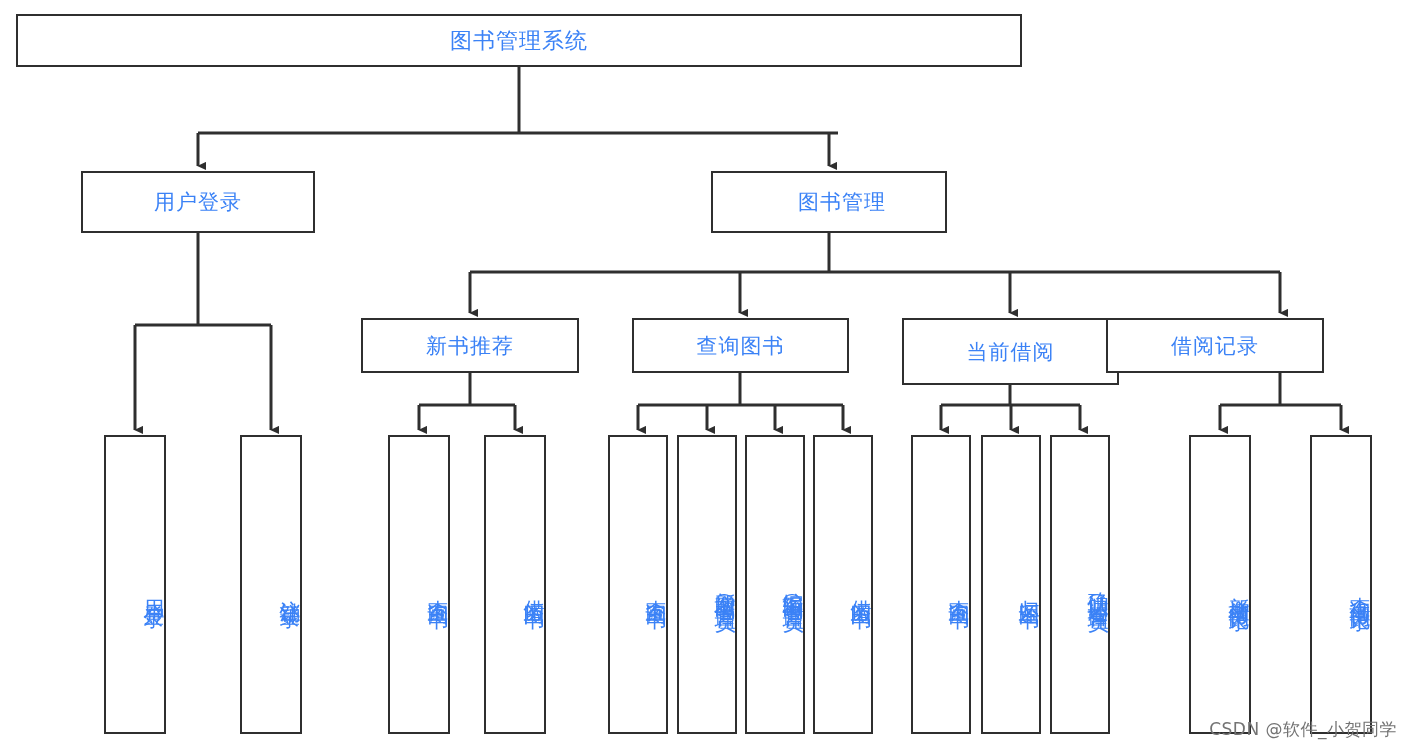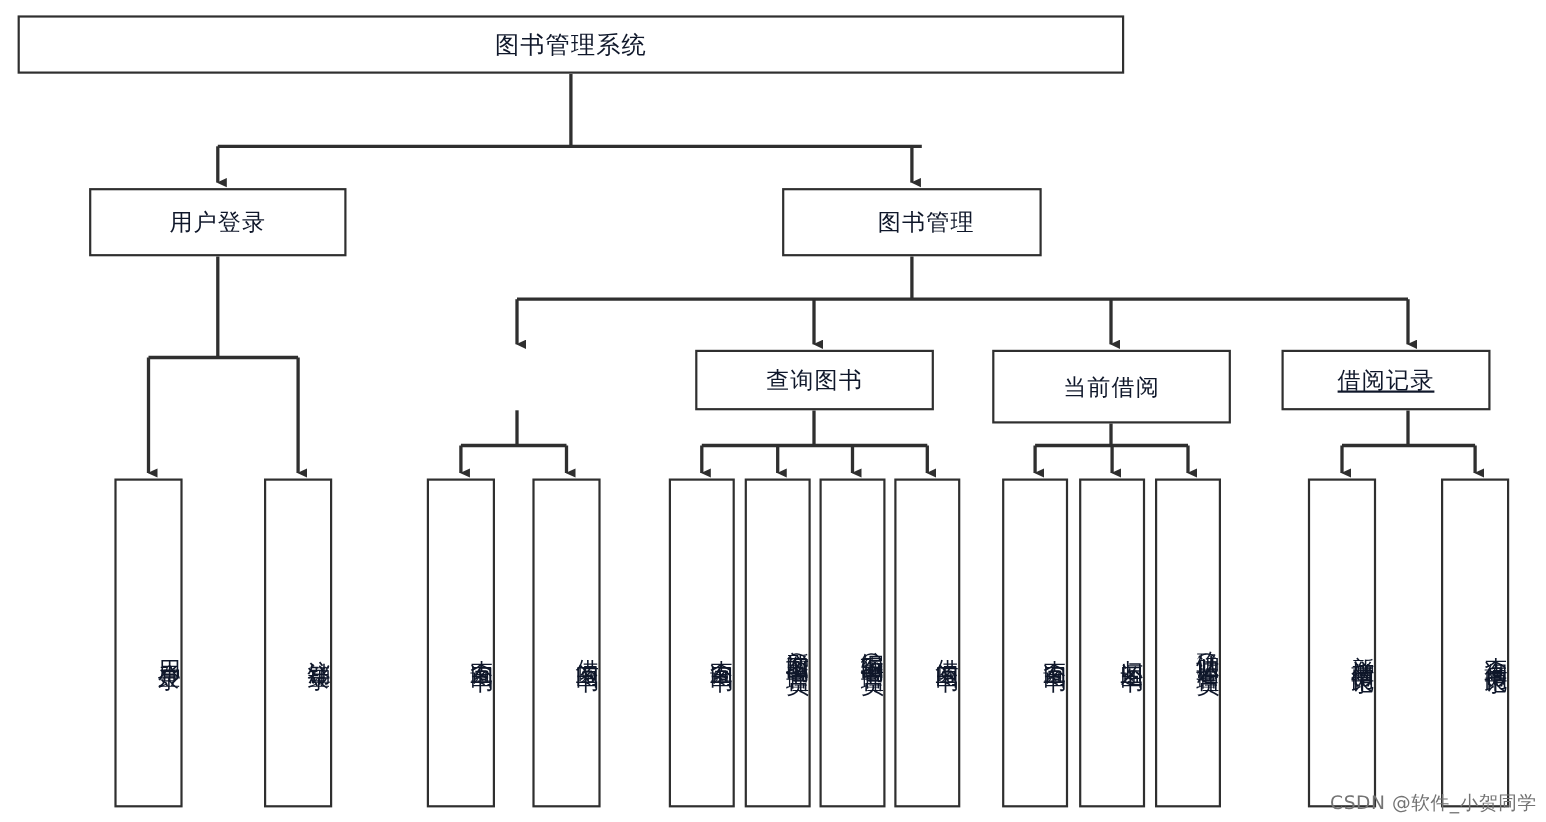"图书管理系统" .node { color: #0f172a -> #3b82f6 }
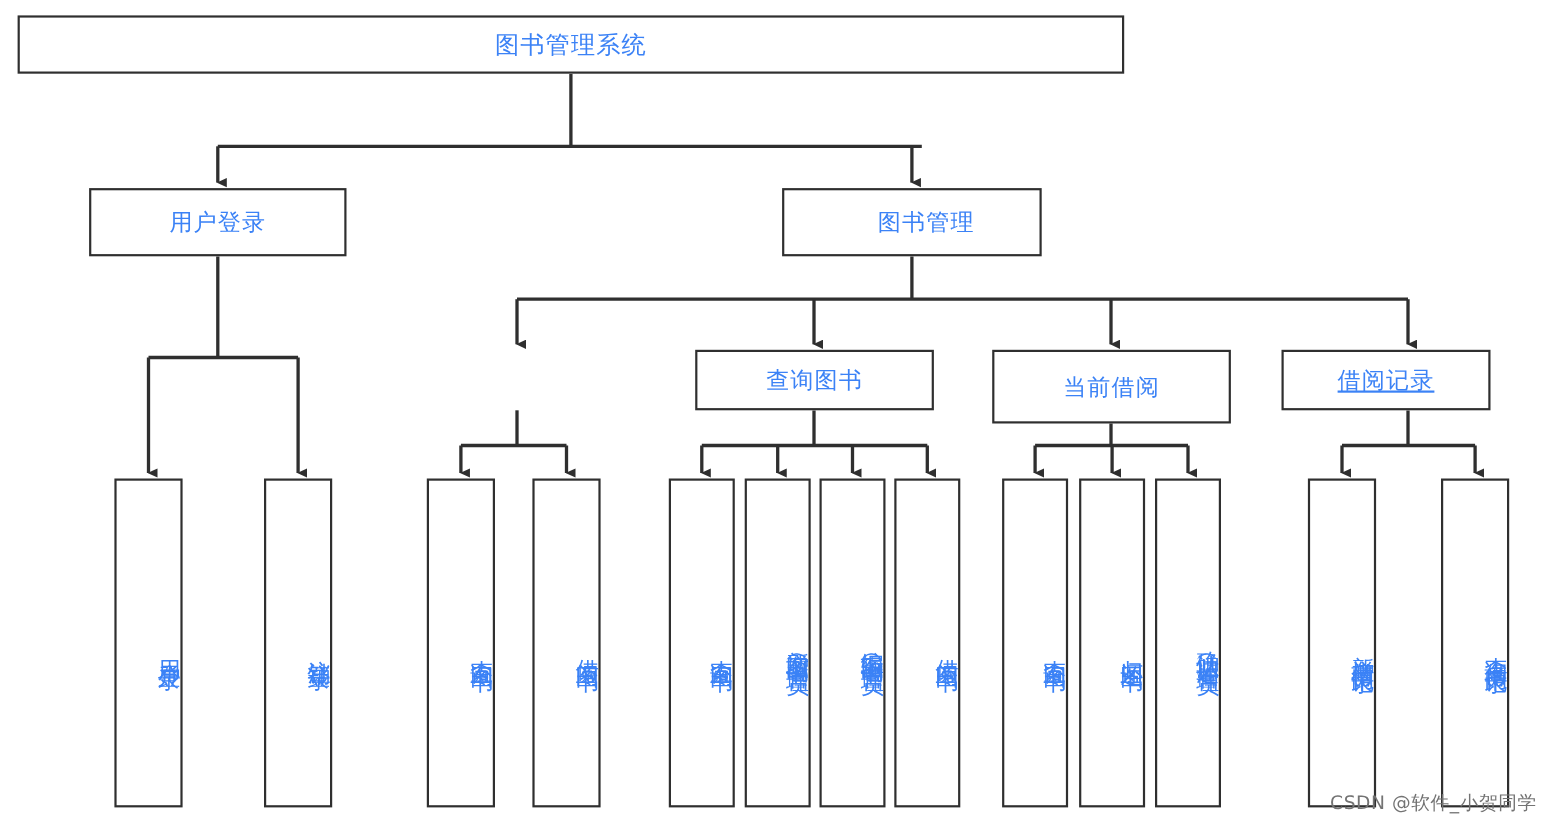"新书推荐" div.node { html: none -> <div> <span>新书推荐</span> </div> }
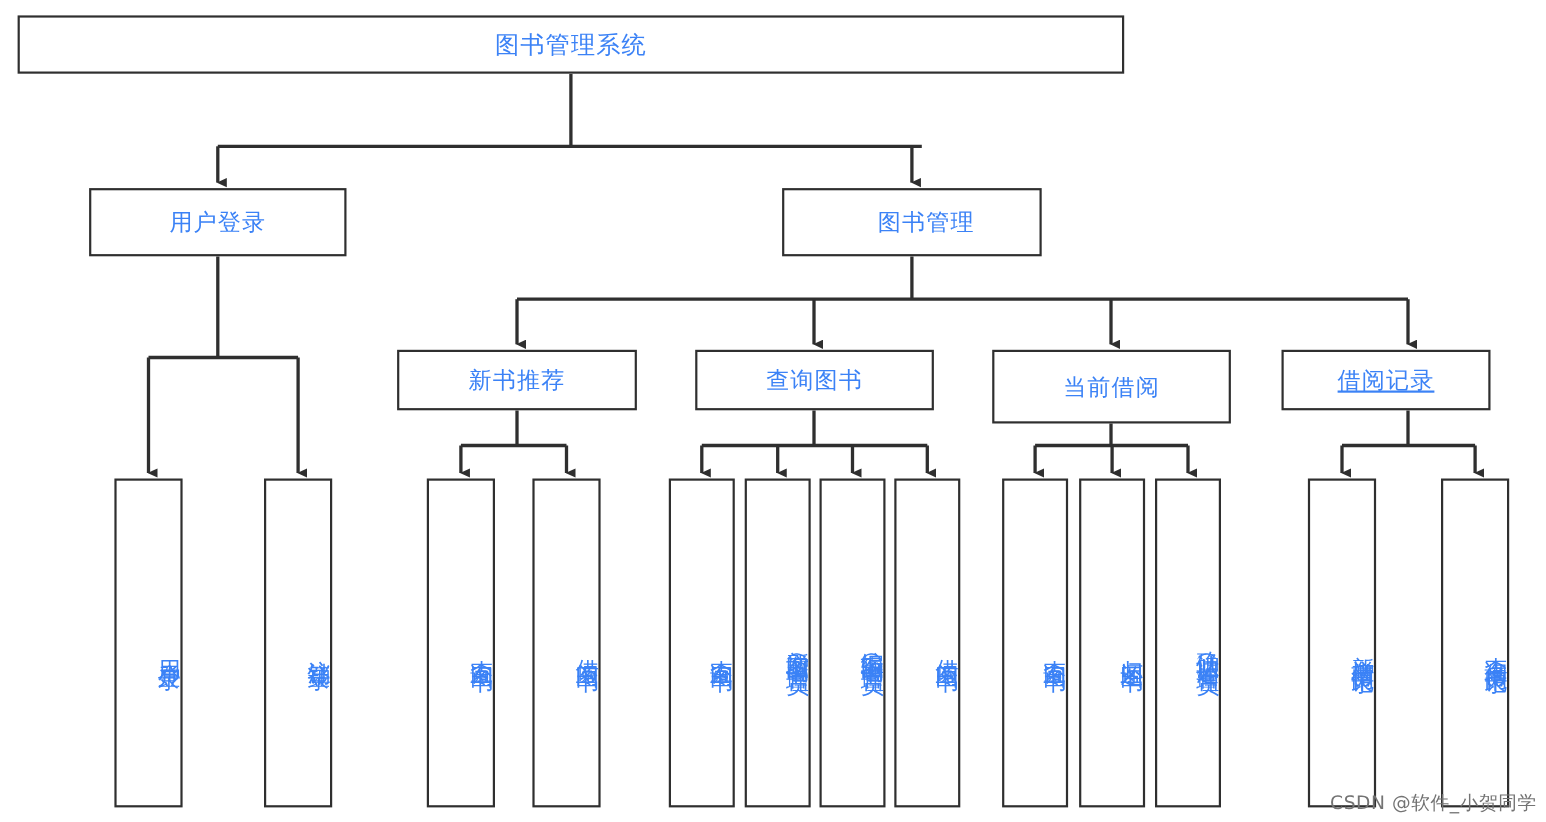"借阅记录" div.node { left: 1165px -> 1106px; text-decoration: underline -> none; width: 190px -> 218px }
